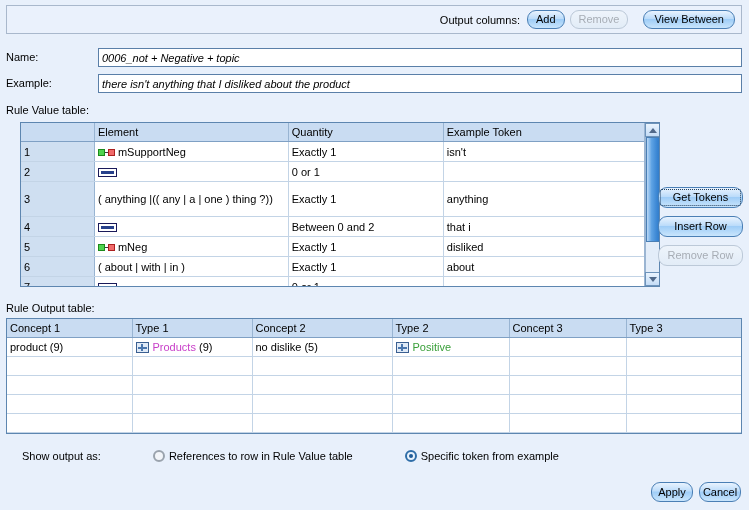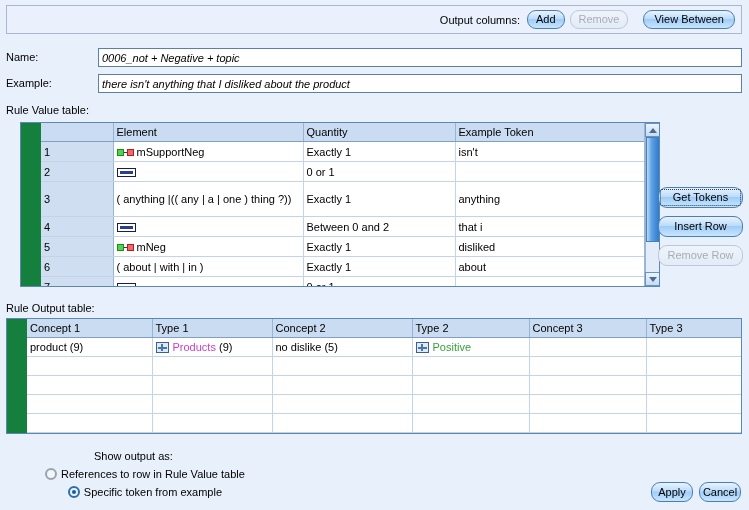"Element" .table-shell { padding-left: 20px -> none }
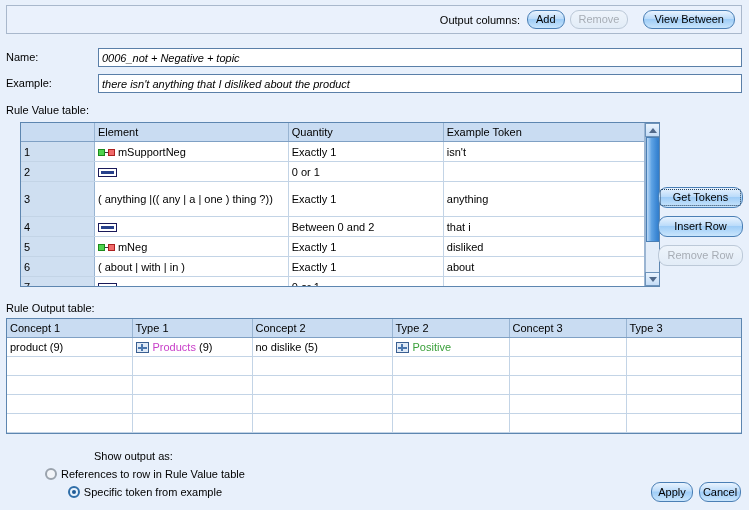"Show output as:" .output-as { flex-direction: column -> none; gap: 6px -> 12px }
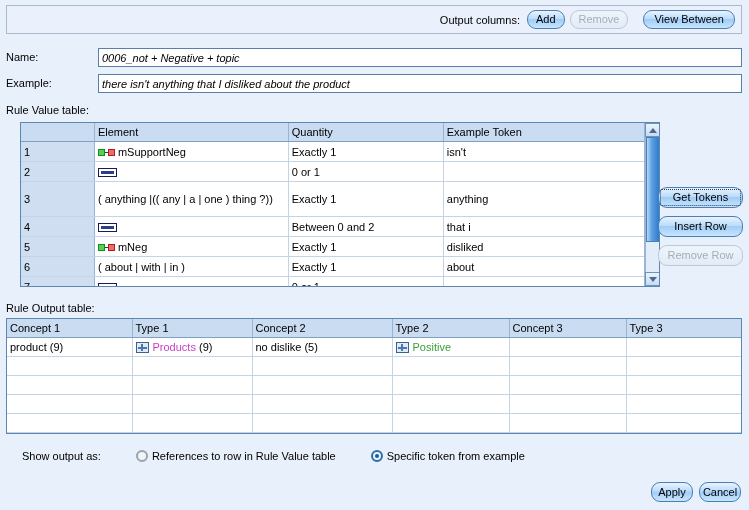"References to row in Rule" .radio { margin-left: 3px -> 20px }
